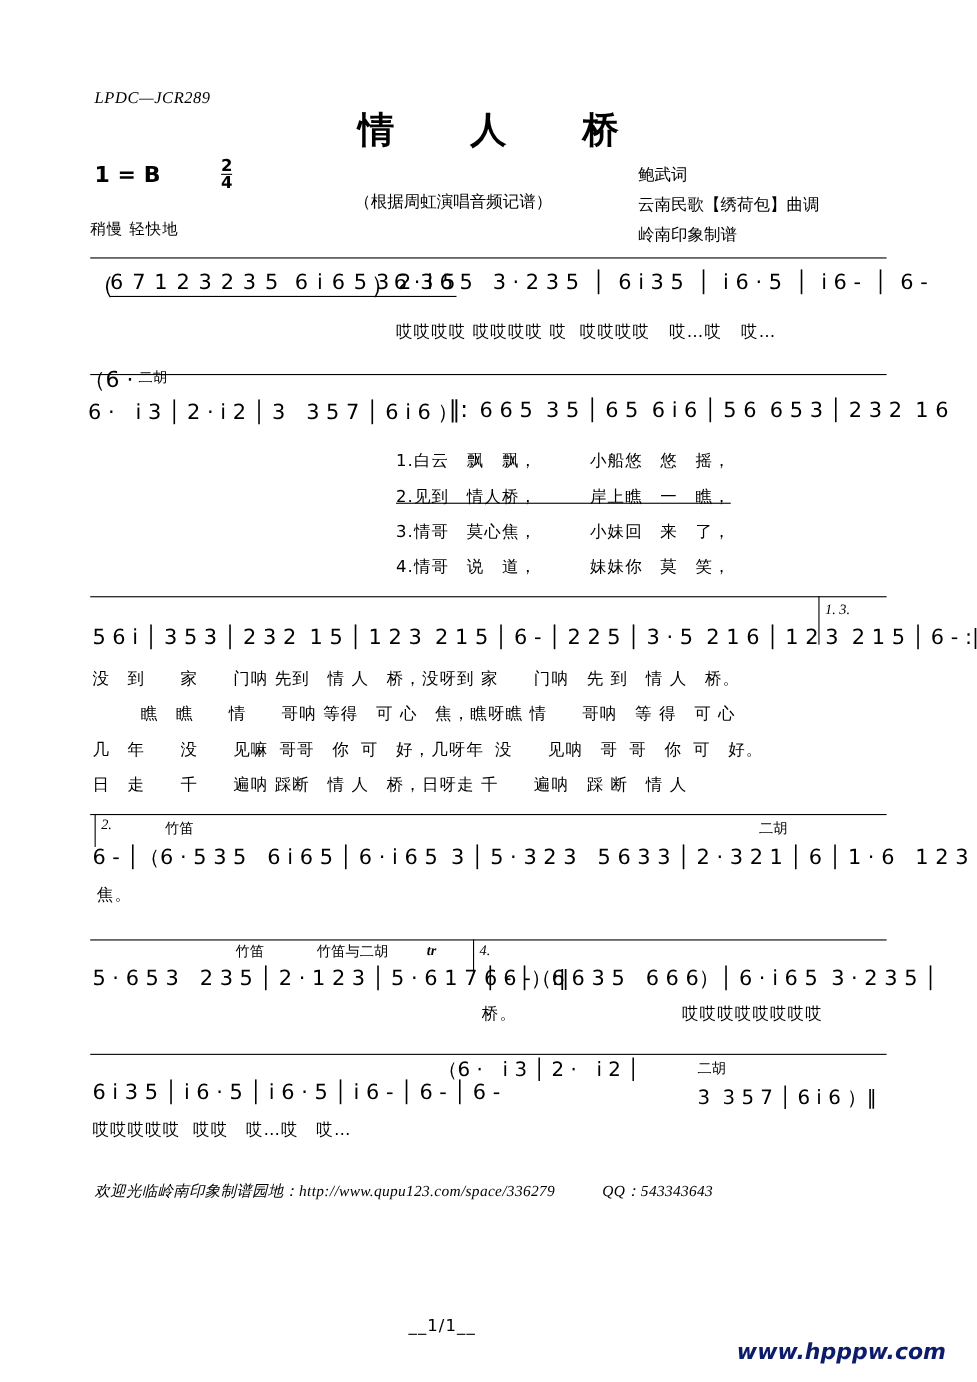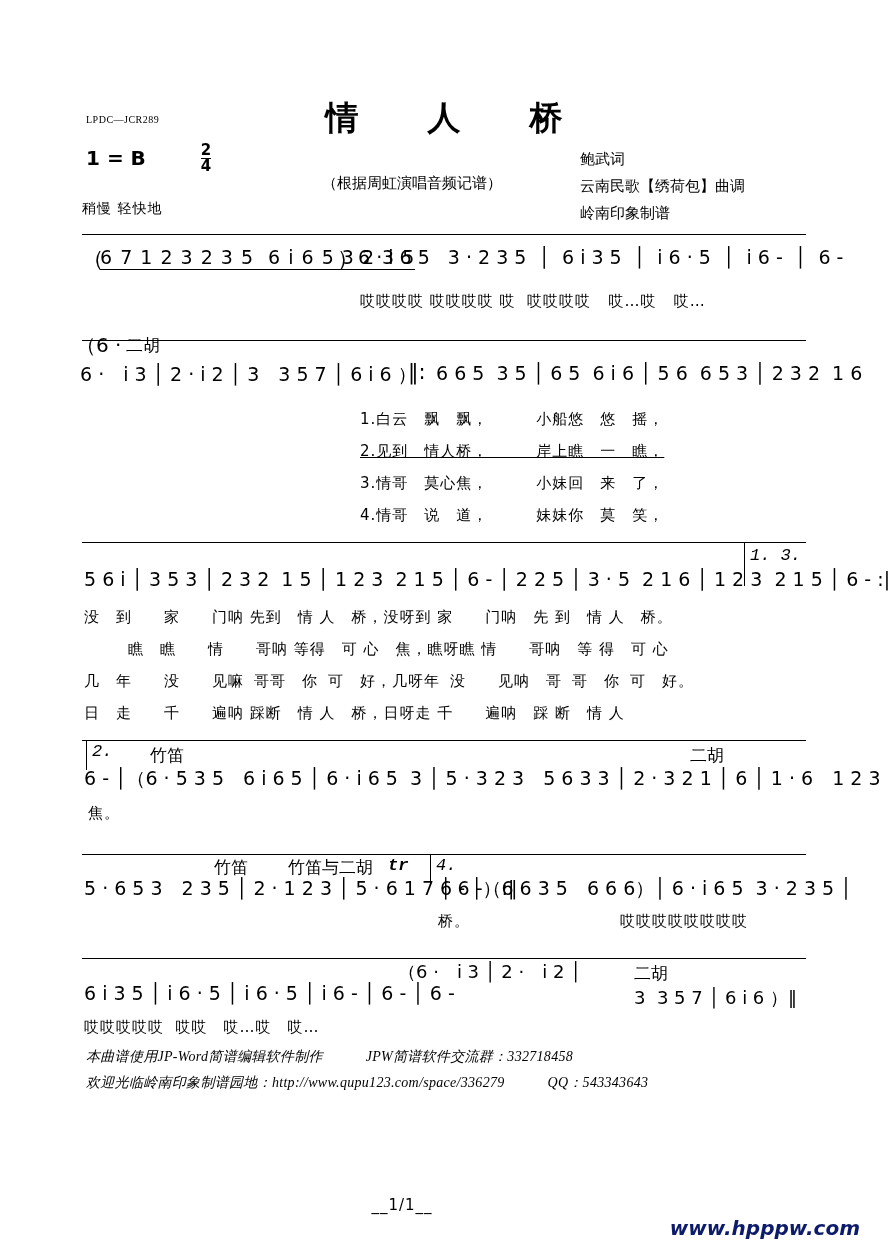"LPDC—JCR289" .catalog { font-size: 10px -> 15px; font-style: none -> italic; margin-top: 32px -> none }
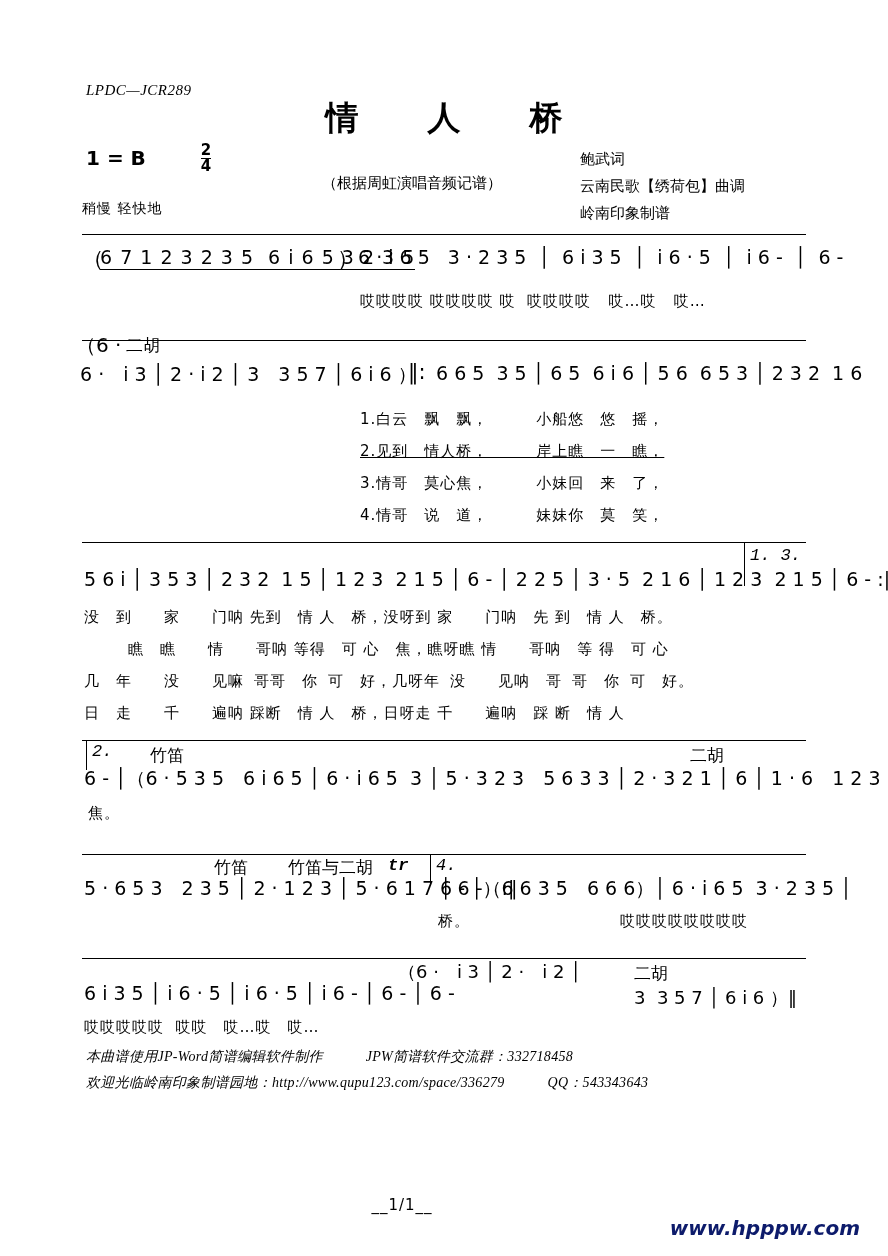"二胡" .small { font-family: Liberation Mono, monospace -> Liberation Serif, serif; font-size: 17px -> 13px }
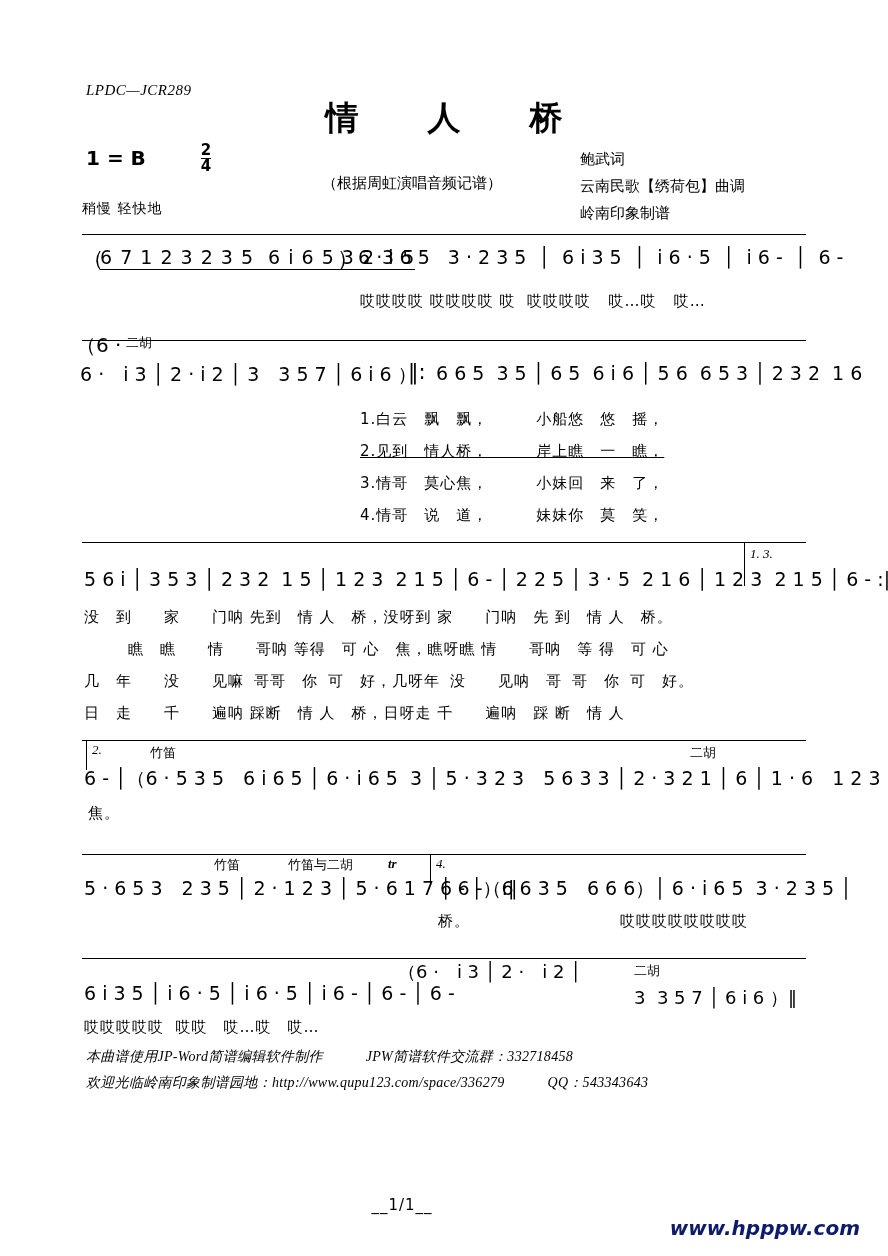"本曲谱使用JP-Word简谱编辑软件制作" div.footer-note { html: <div>本曲谱使用JP-Word简谱编辑软件制作 JPW简谱软件交流群：332718458</div> -> none }
